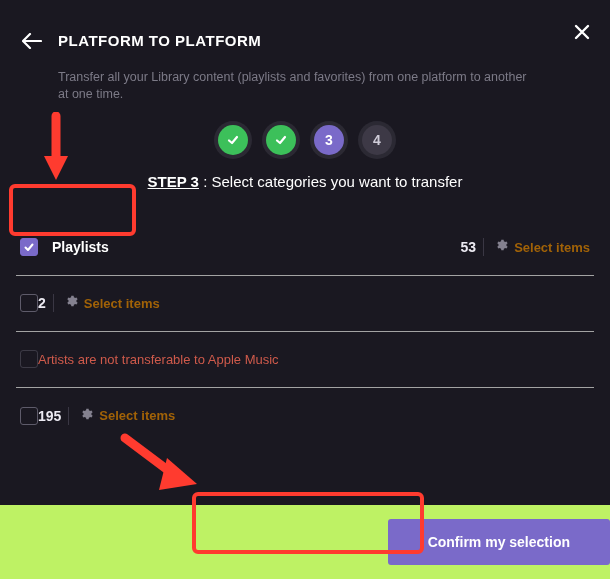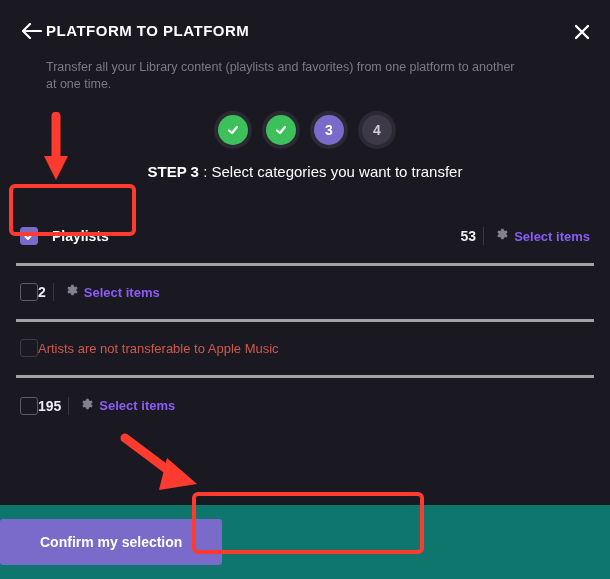"PLATFORM TO PLATFORM" .header { gap: 4px -> 16px; padding: 22px 22px 14px 22px -> 32px 22px 14px 22px }
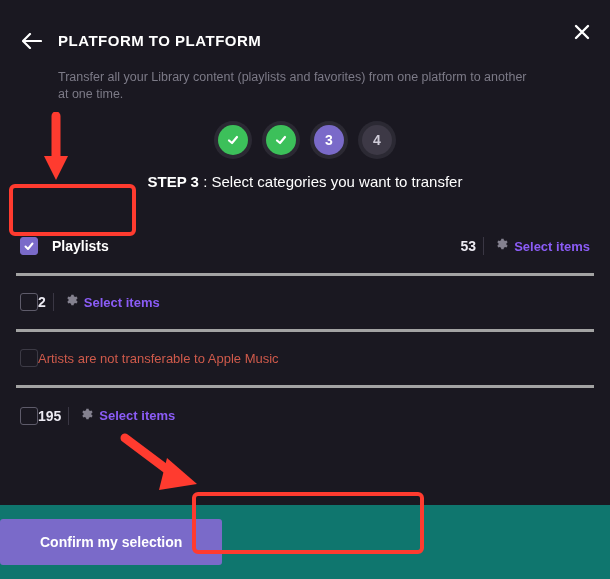"STEP 3" .step-label .num { text-decoration: none -> underline }
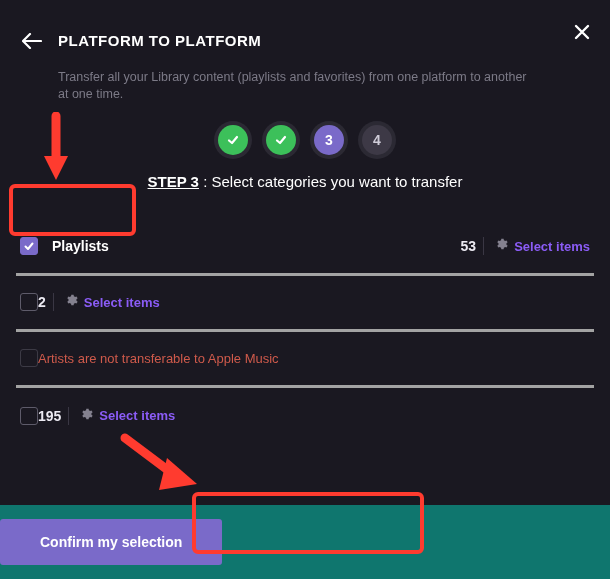"Playlists" .row { border-bottom: 3px solid #a3a3a3 -> 1px solid #a3a3a3 }
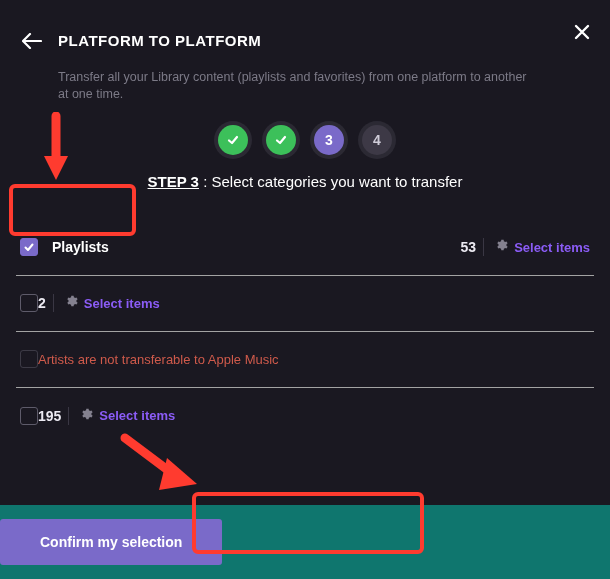"Select items" .select-items { color: #8b5cf6 -> #a16207 }
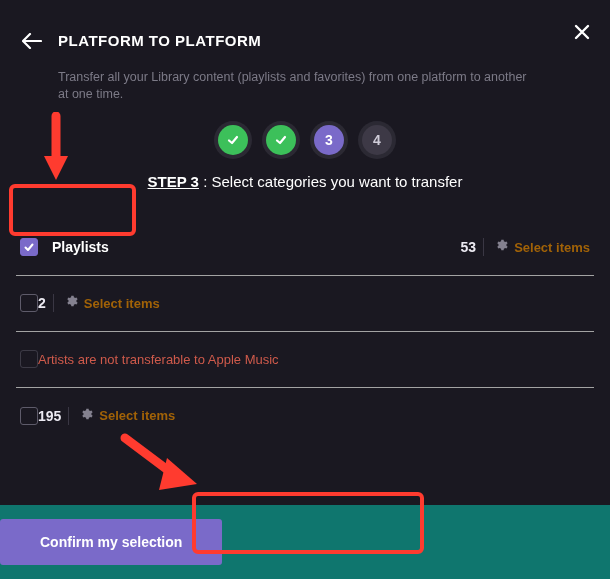"Confirm my selection" .footer { background: #0f766e -> #bef264; justify-content: flex-start -> flex-end }
